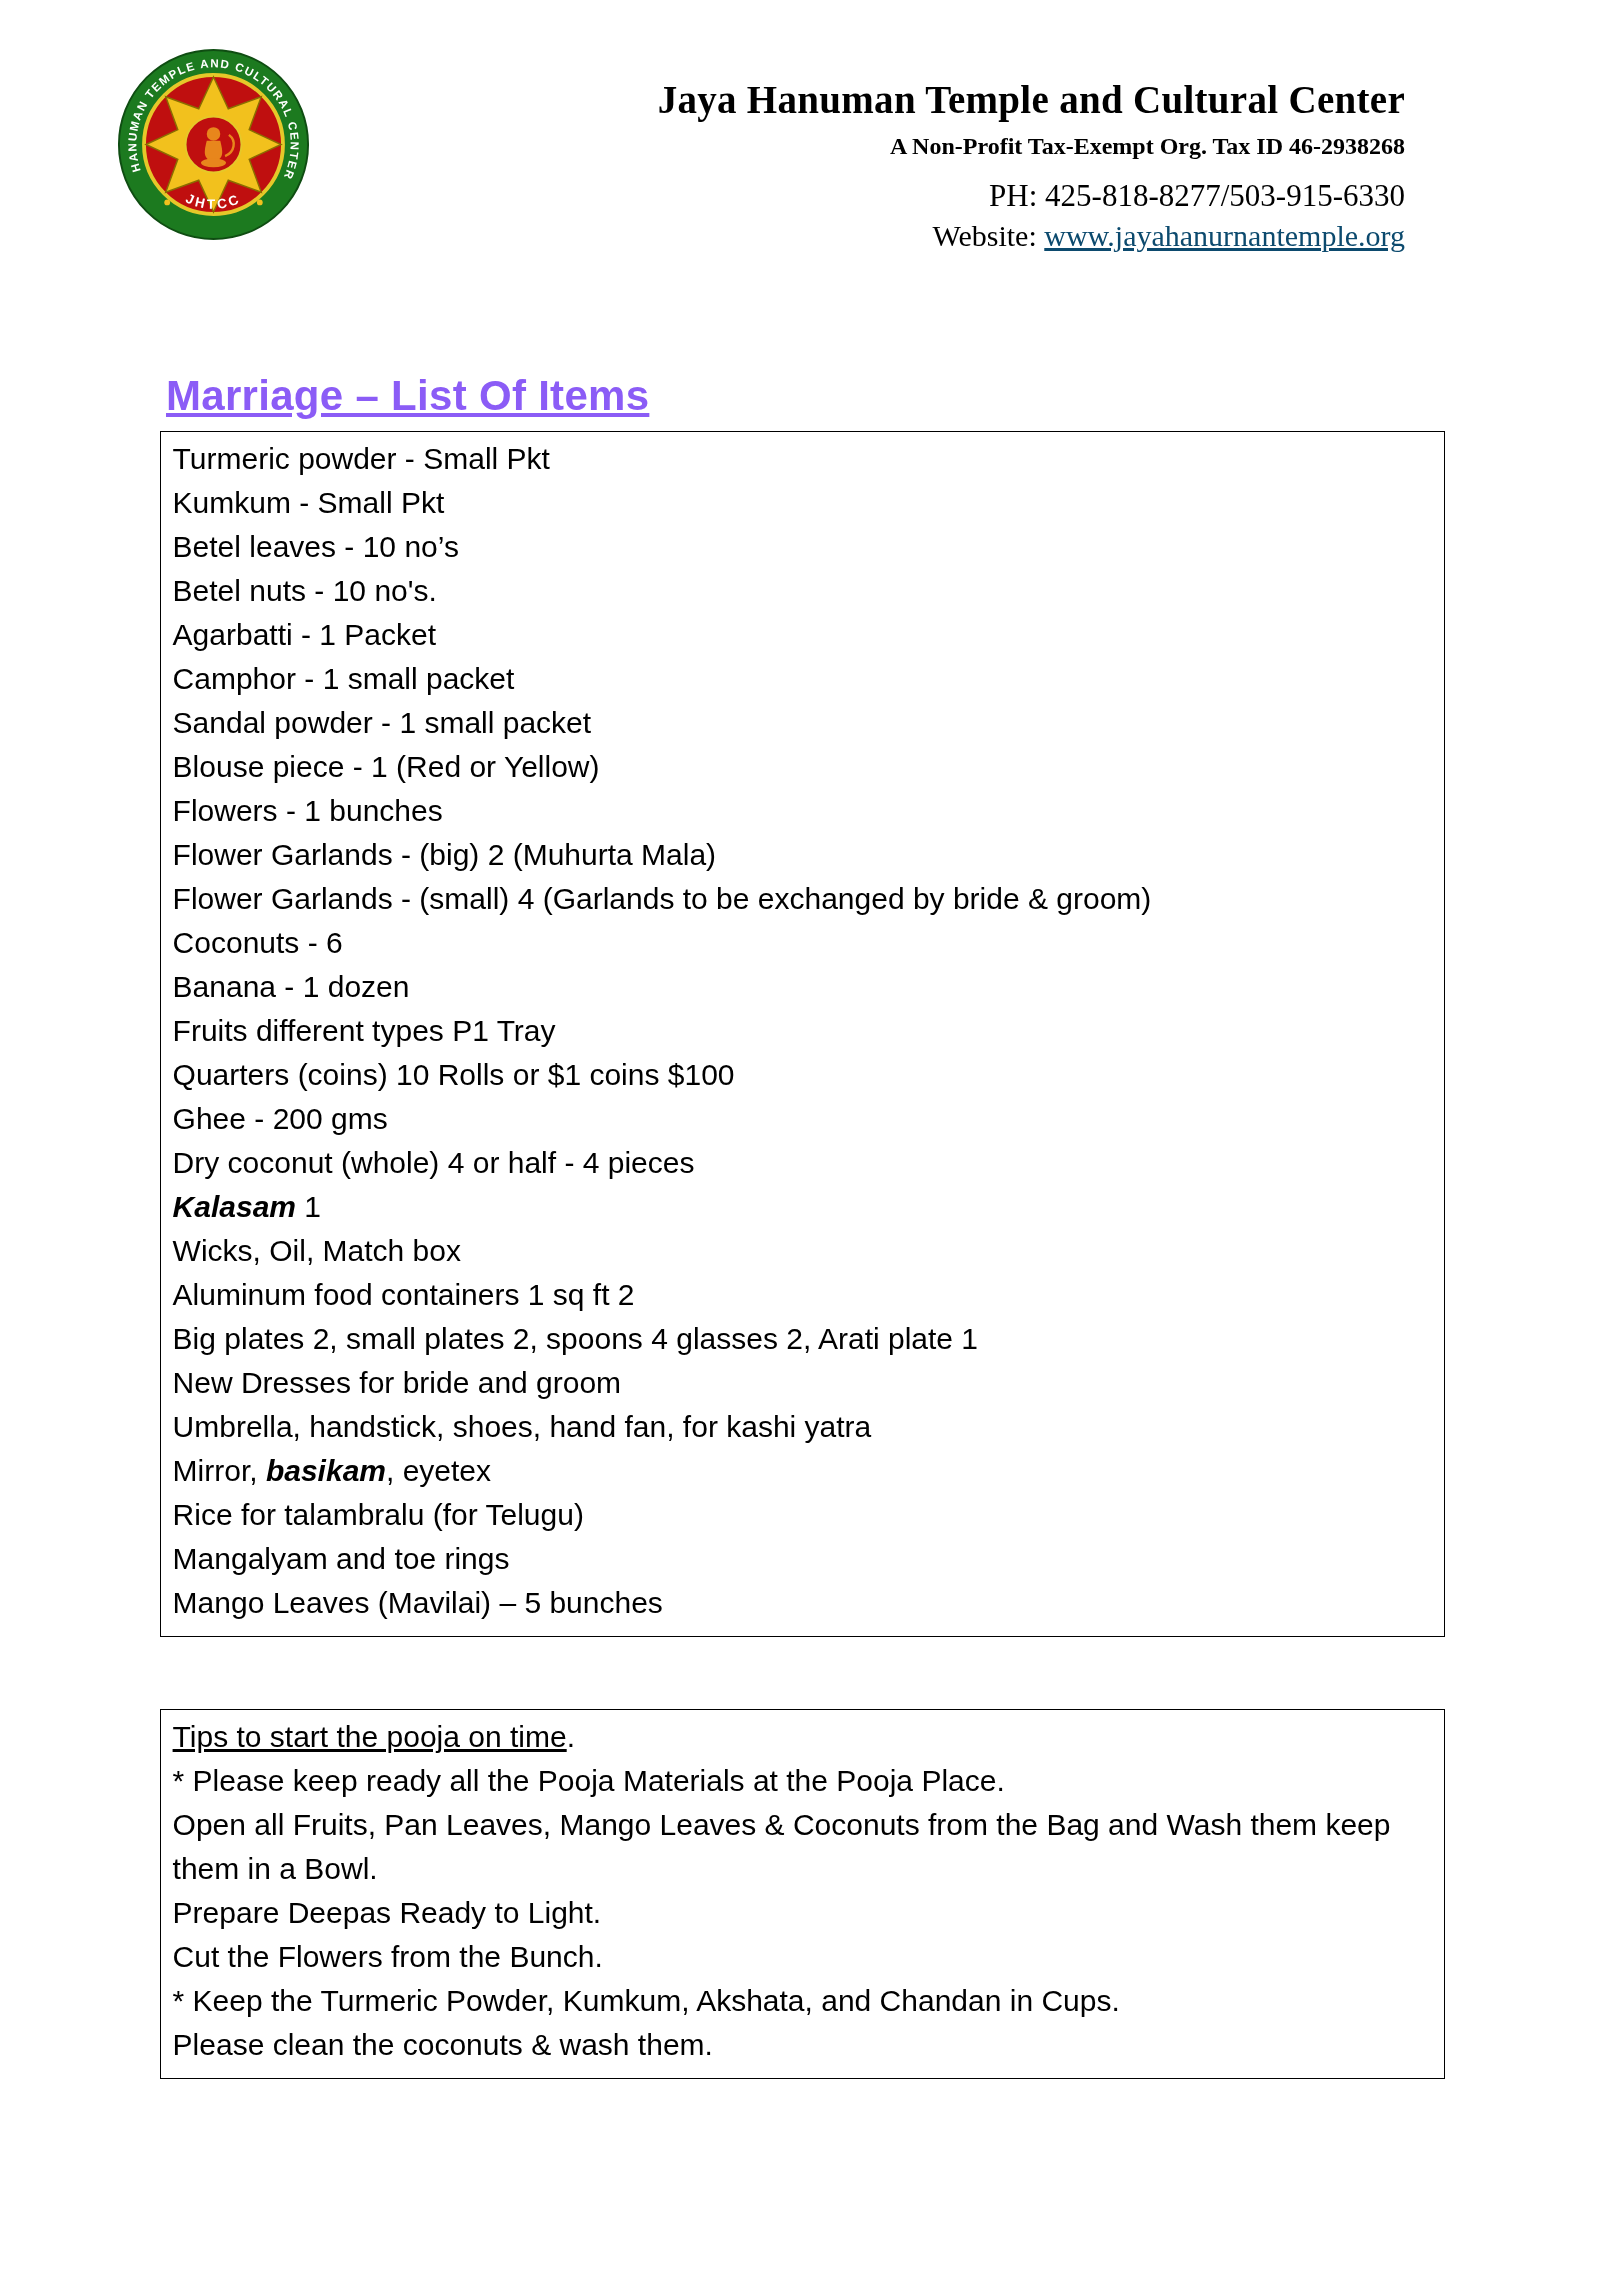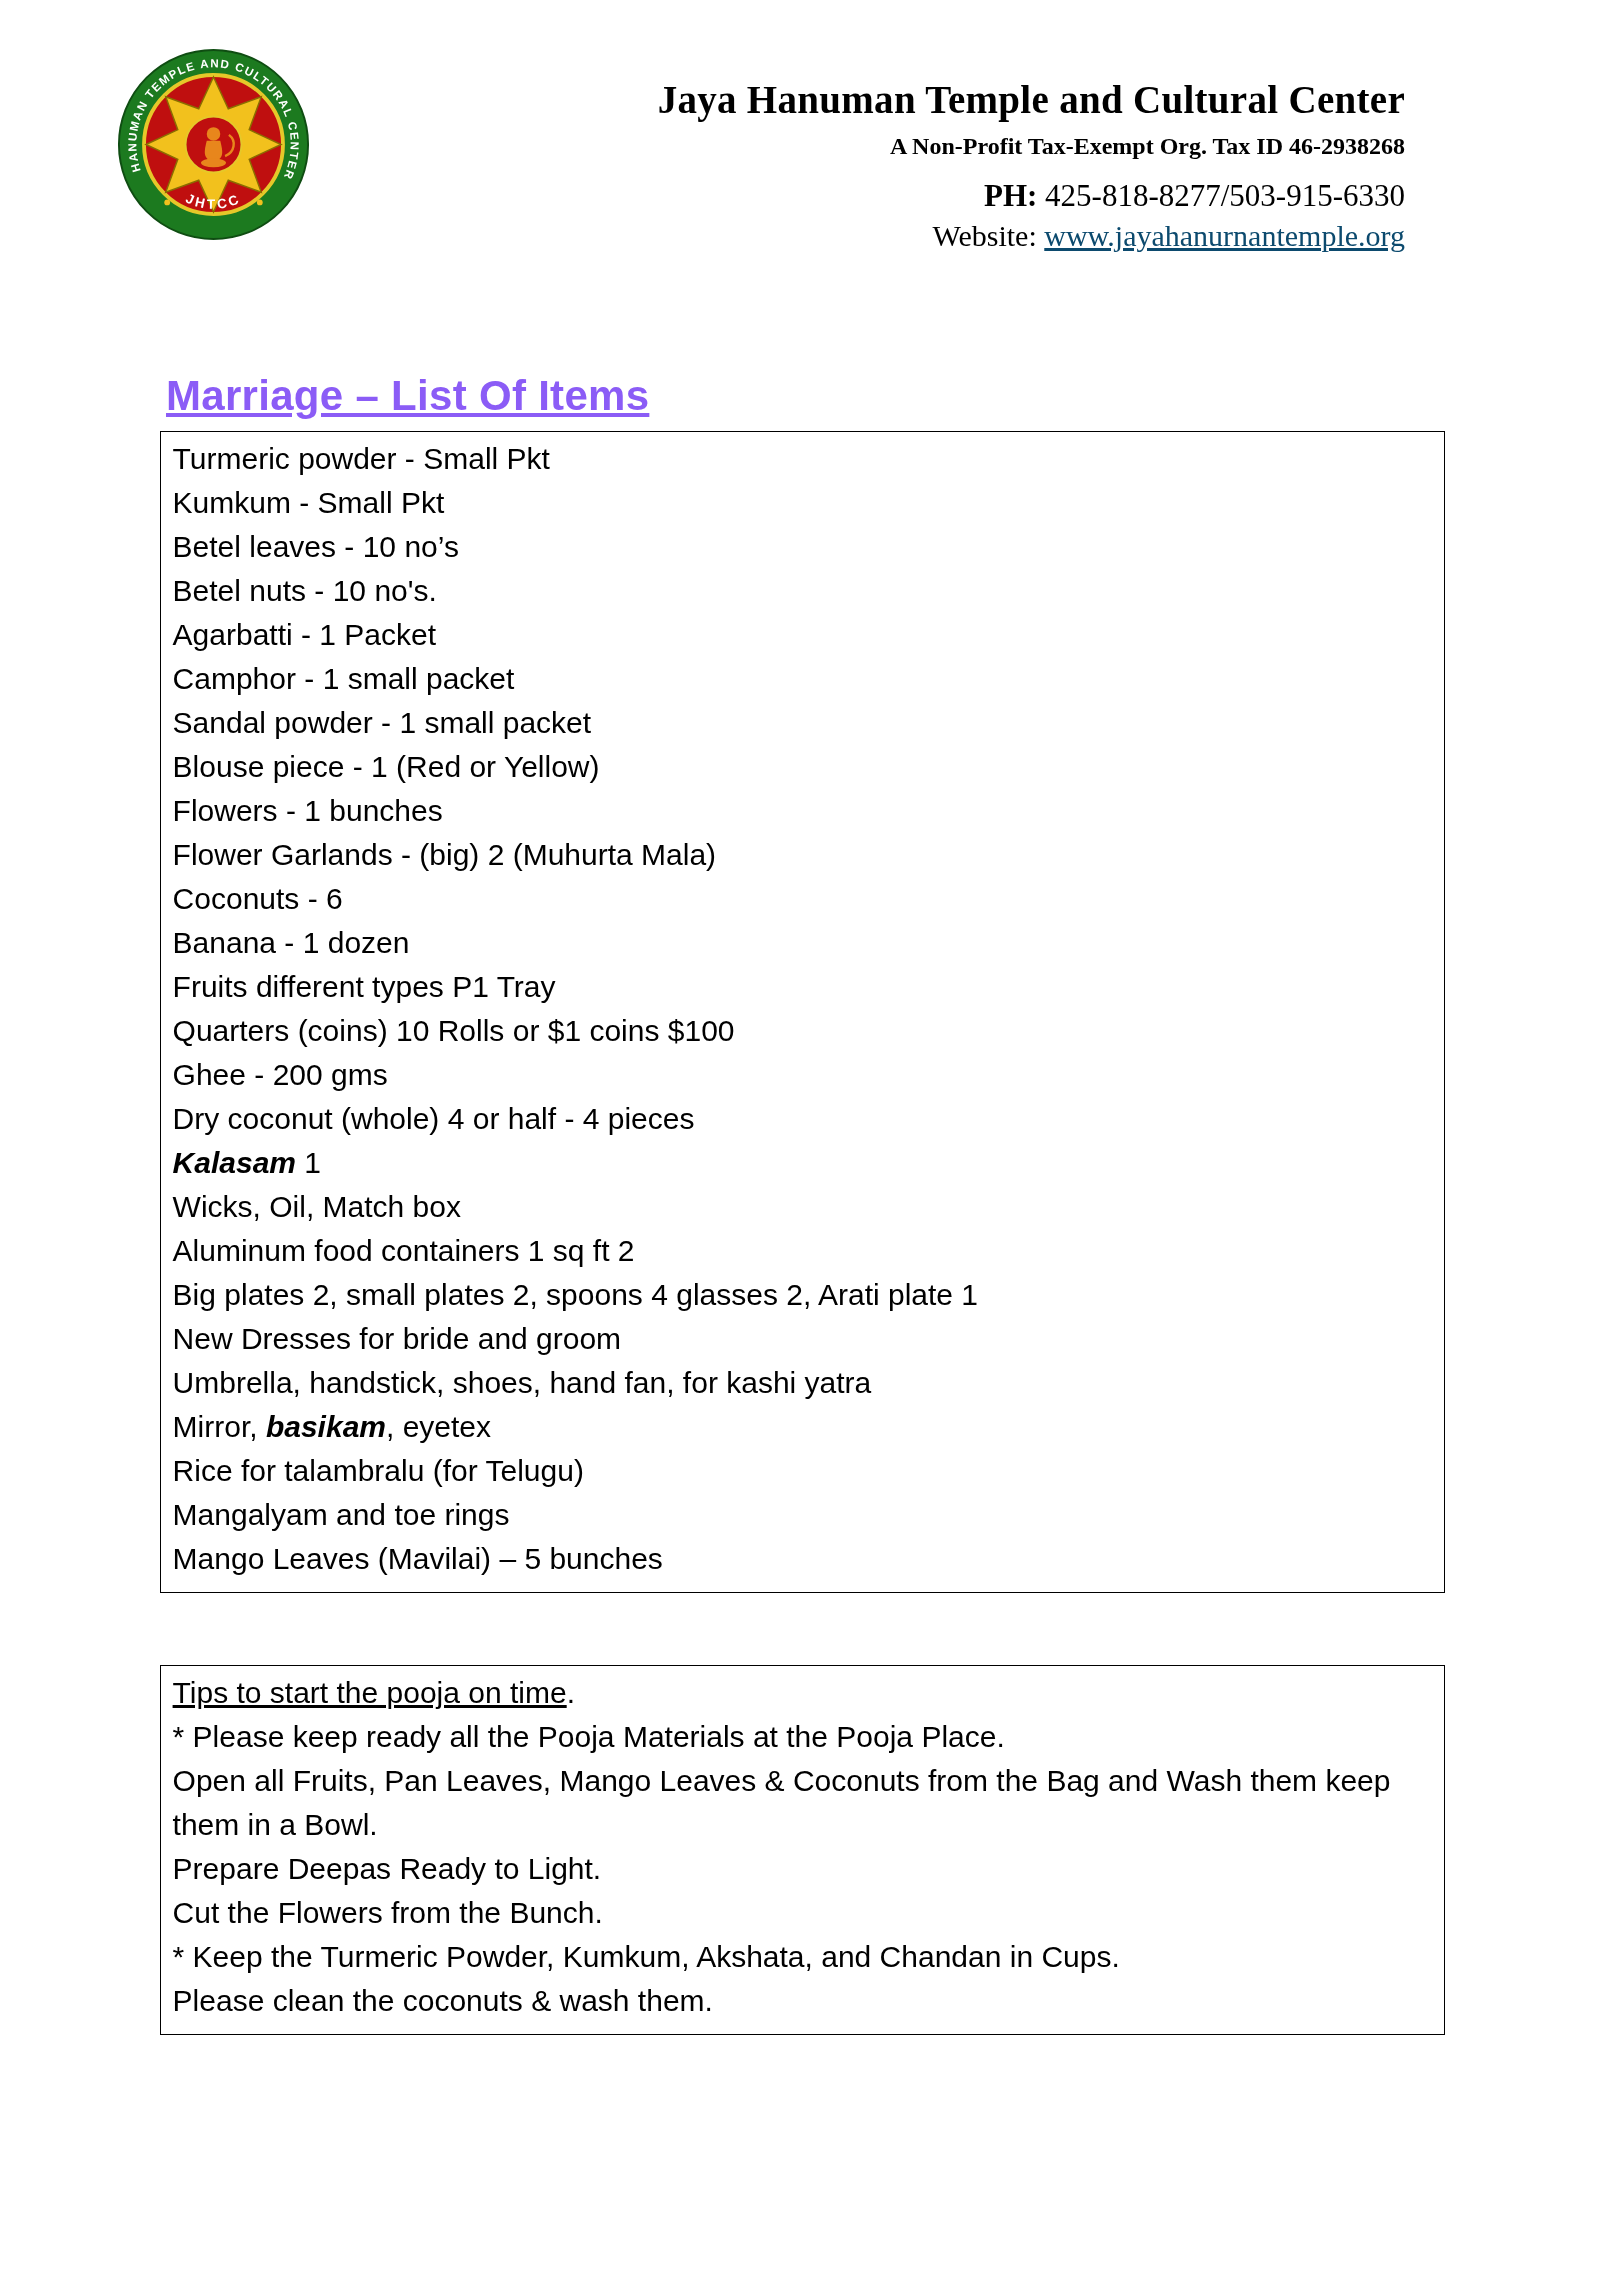"PH:" .phone-label { font-weight: bold -> normal }
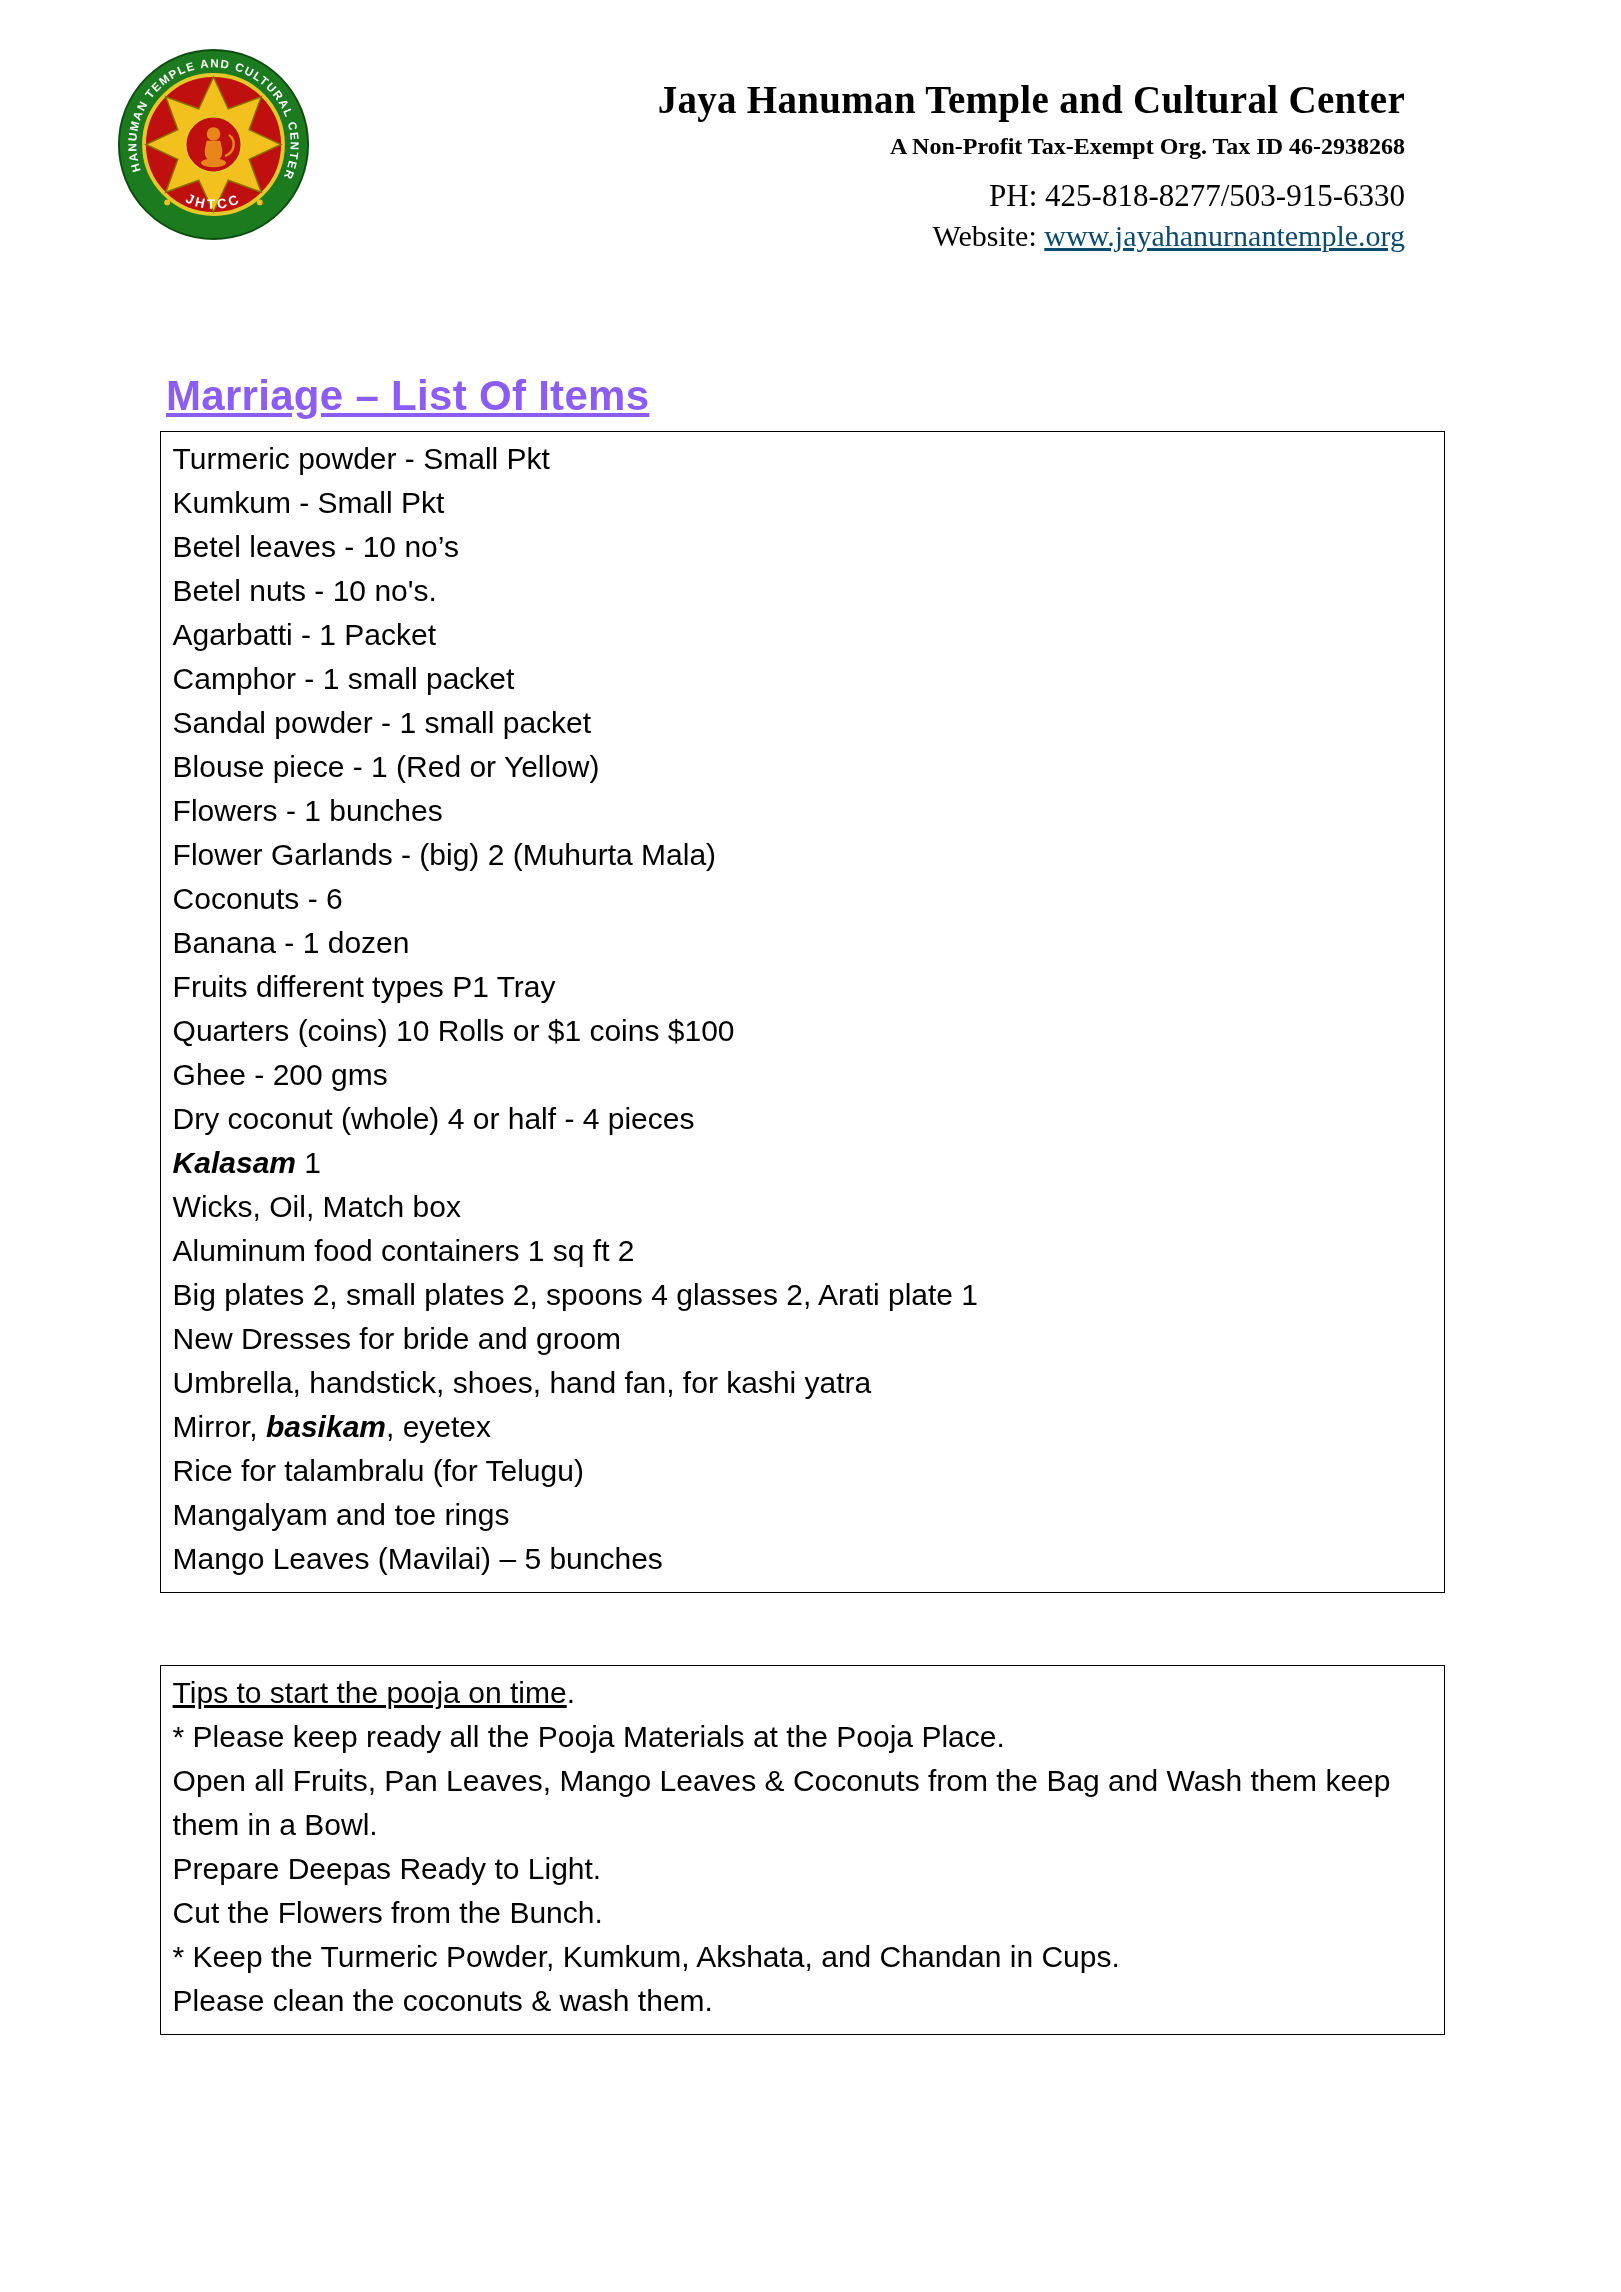"Flower Garlands - (small) 4" div.line { html: none -> <div>Flower Garlands - (small) 4 (Garlands to be exchanged by bride &amp; groom)</div> }
